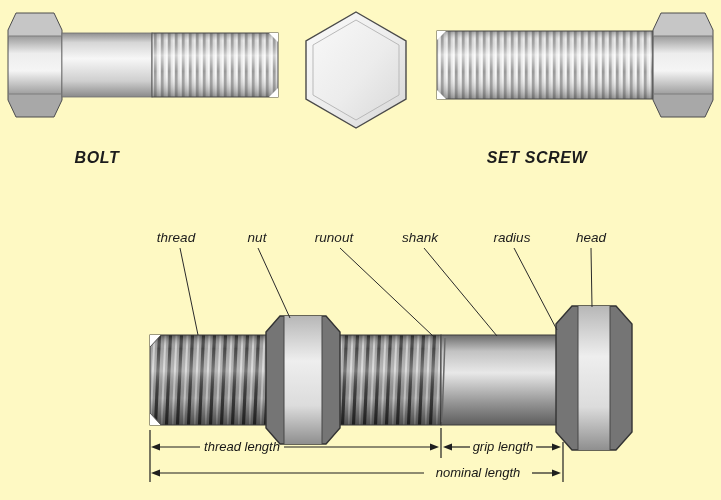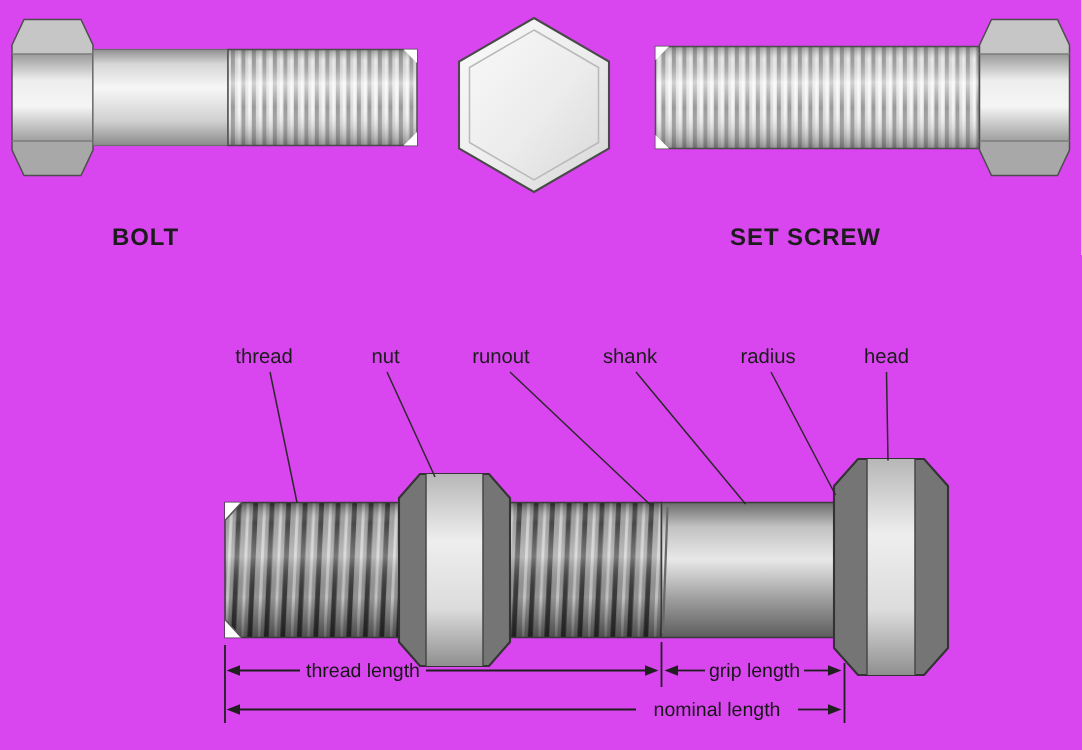"BOLT" .canvas { background: #d946ef -> #fef9c3; font-style: none -> italic }
